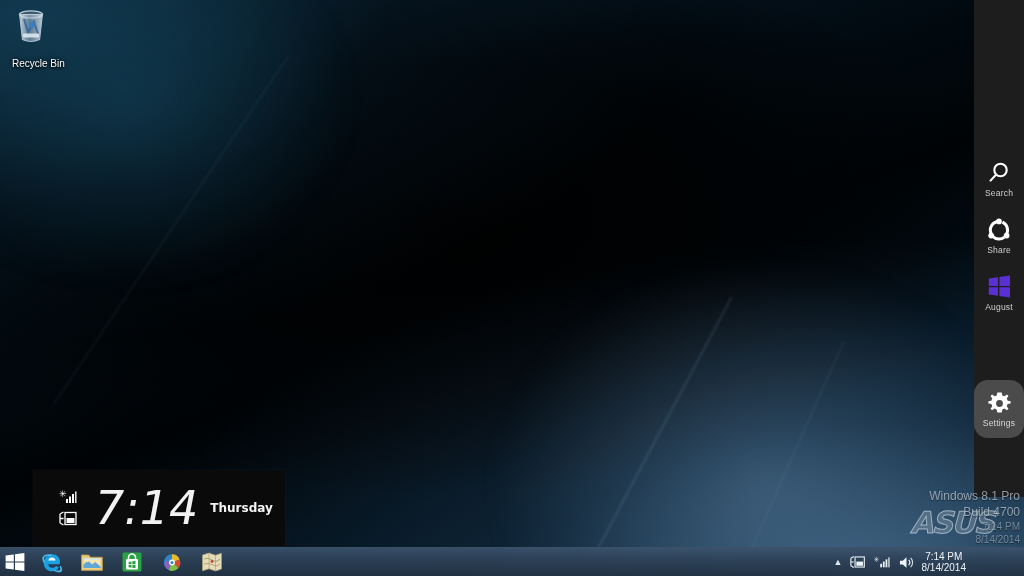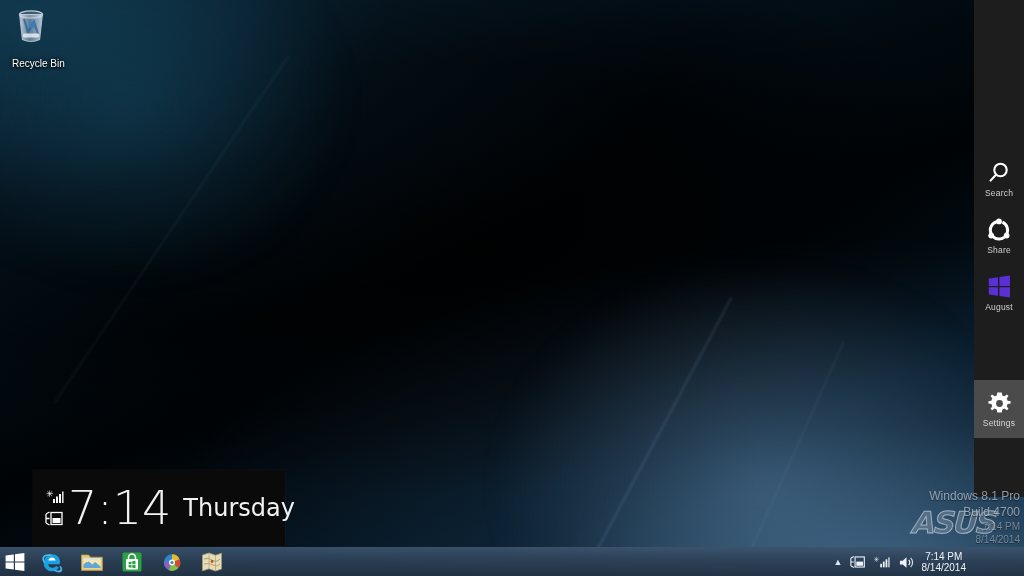"Settings" .charm.active { border-radius: none -> 14px }
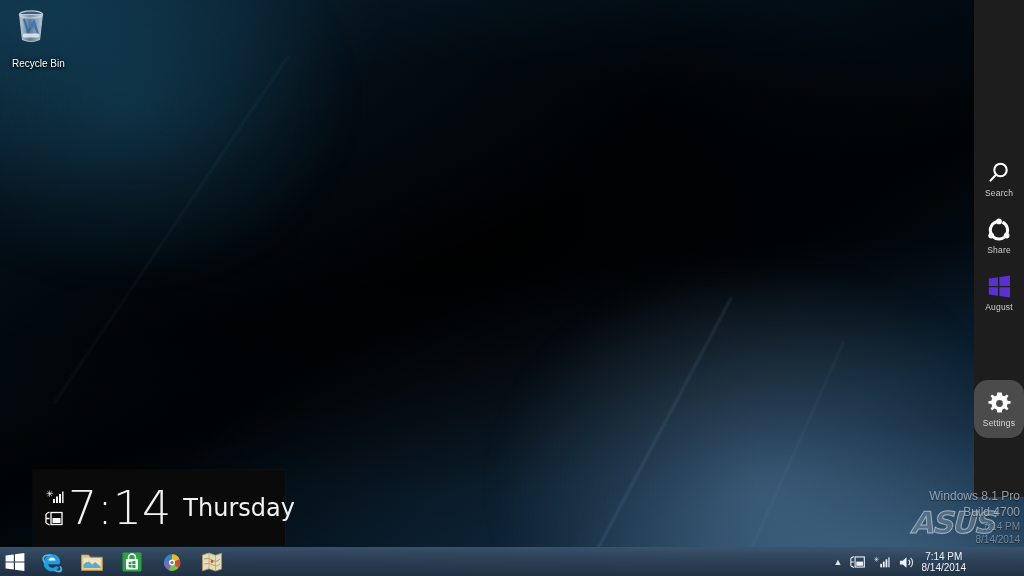"7:14" .clock-time { font-style: none -> italic }
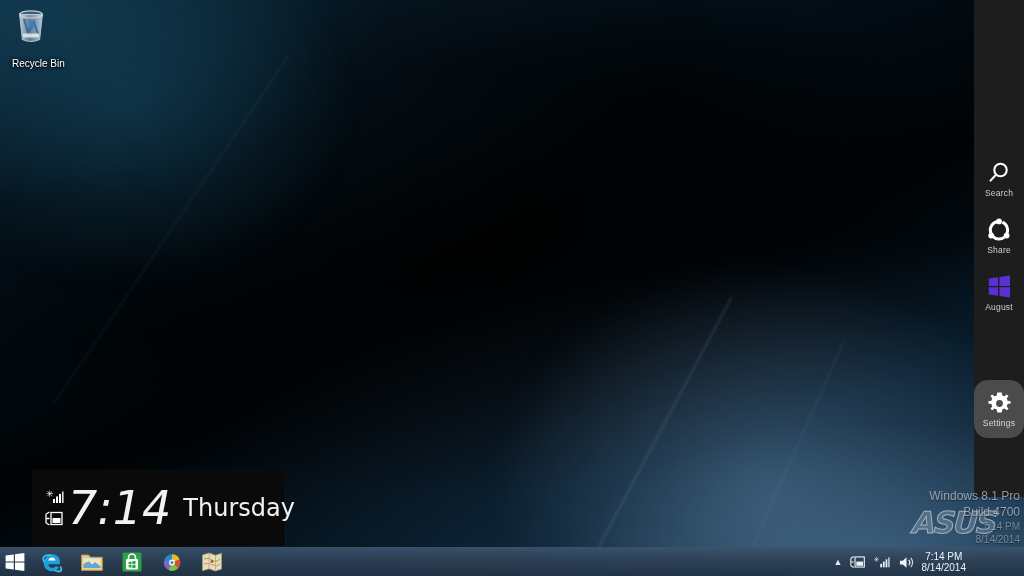"Thursday" .clock-date { font-size: 24px -> 12px; font-weight: 400 -> 700 }
